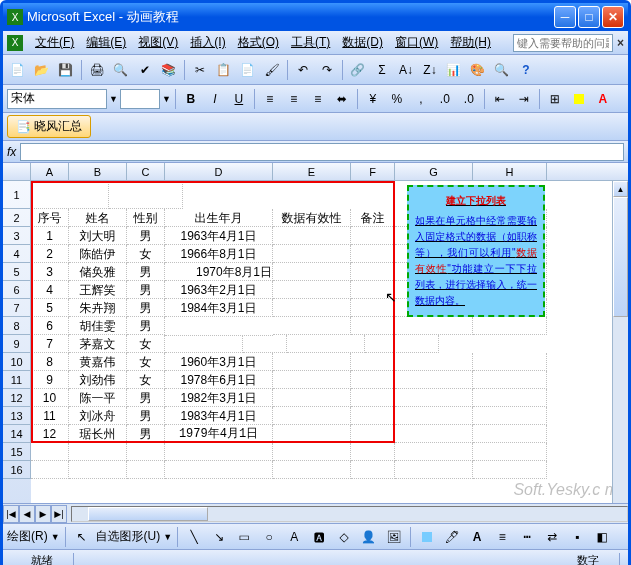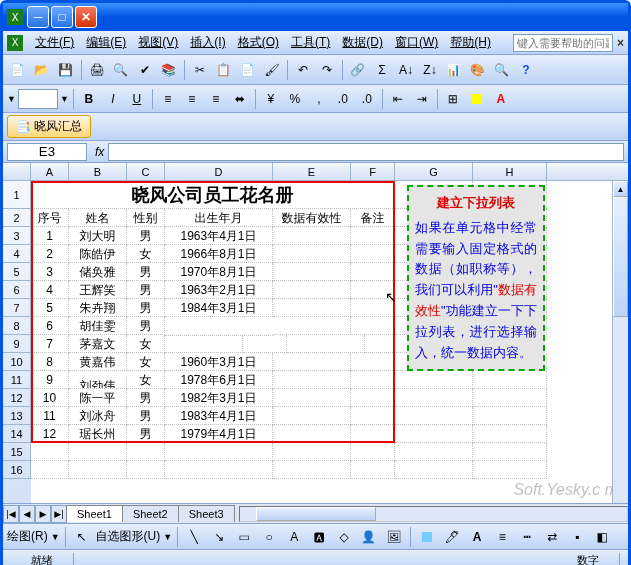"Microsoft Excel - 动画教程" div.title-text { html: none -> <div>Microsoft Excel - 动画教程</div> }
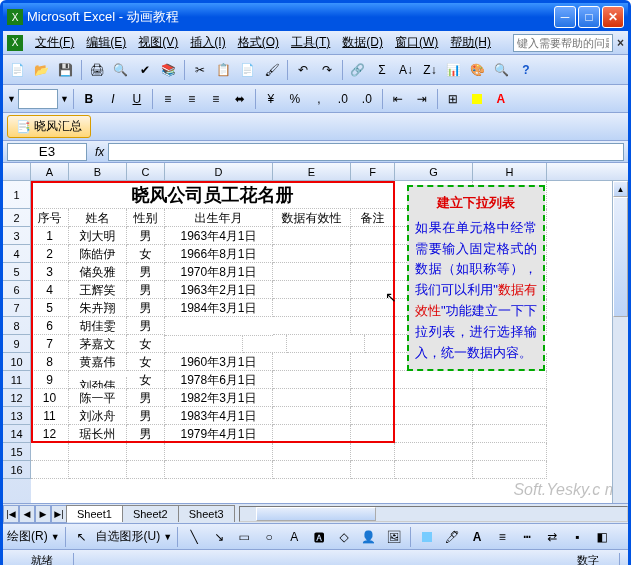"宋体" input.font-select { html: none -> <input> }
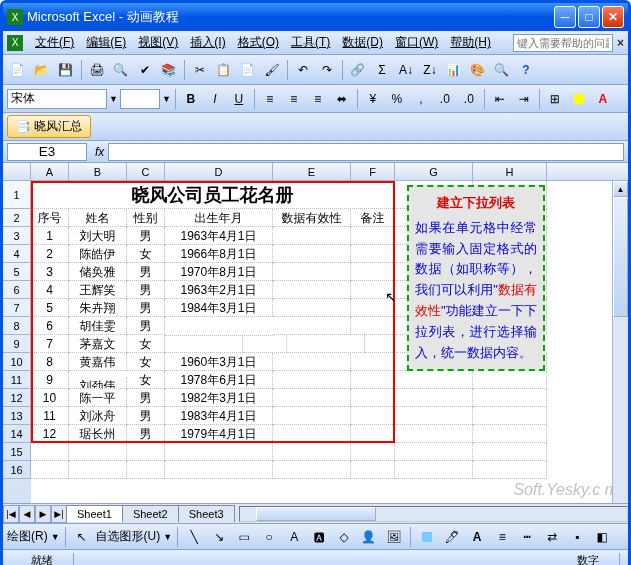"E3" input.namebox { html: <input> -> none }
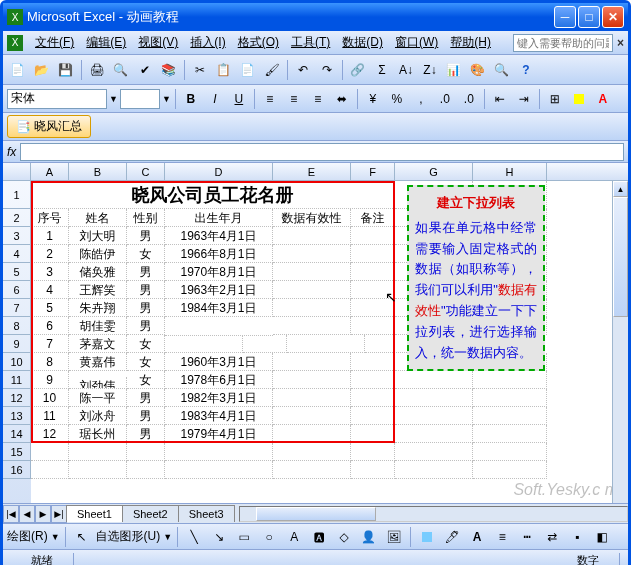"晓风公司员工花名册" div.cell { html: <div>晓风公司员工花名册</div> -> none }
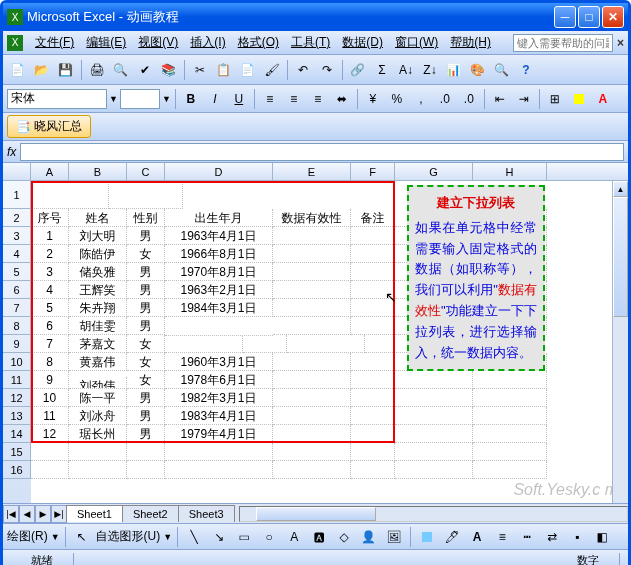"建立下拉列表" .info-box { background: #e5e5e5 -> #7dd3fc; font-size: 13px -> 10px; text-decoration: none -> underline }
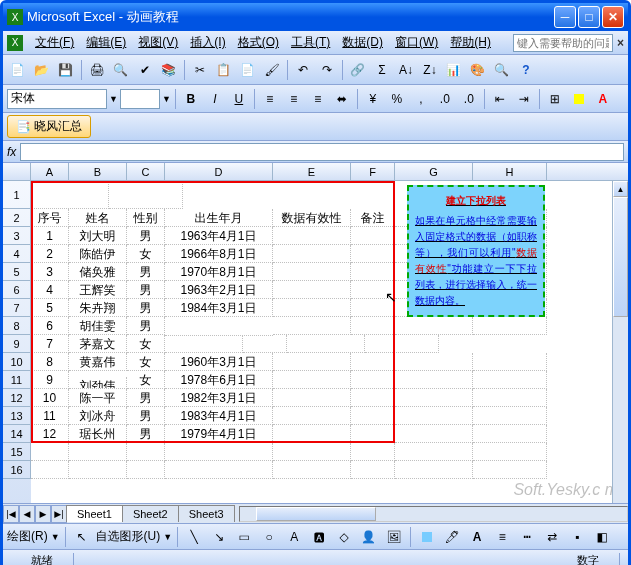"1970年8月1日" div.cell { text-align: none -> right }
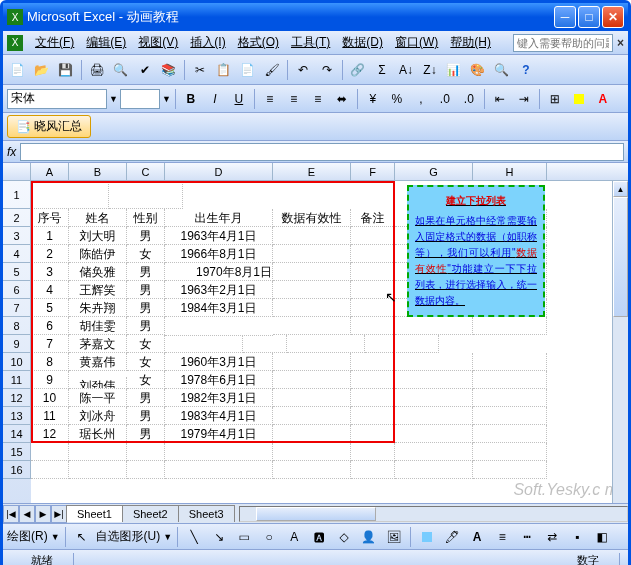"刘劲伟" div.cell { margin-top: 6px -> none }
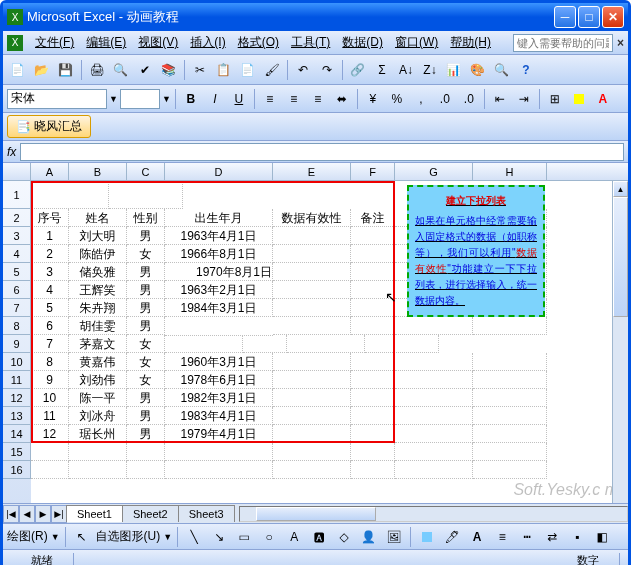"1979年4月1日" div.cell { font-family: none -> Liberation Mono, monospace }
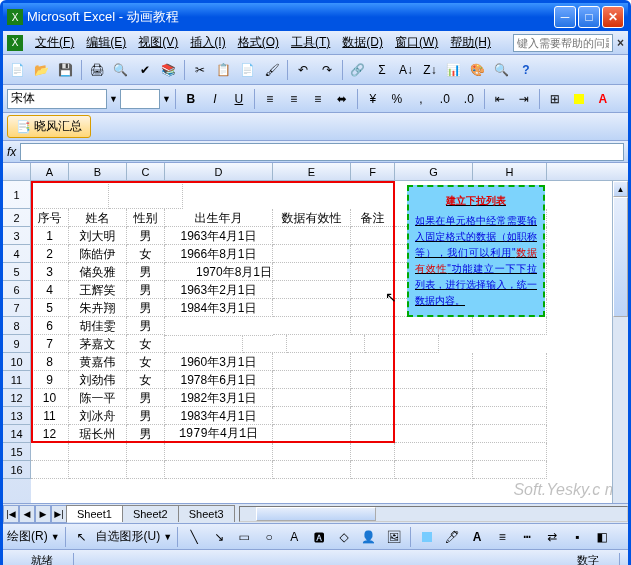"Sheet1" div { html: <div> <div>Sheet1</div> <div>Sheet2</div> <div>Sheet3</div> </div> -> none }
